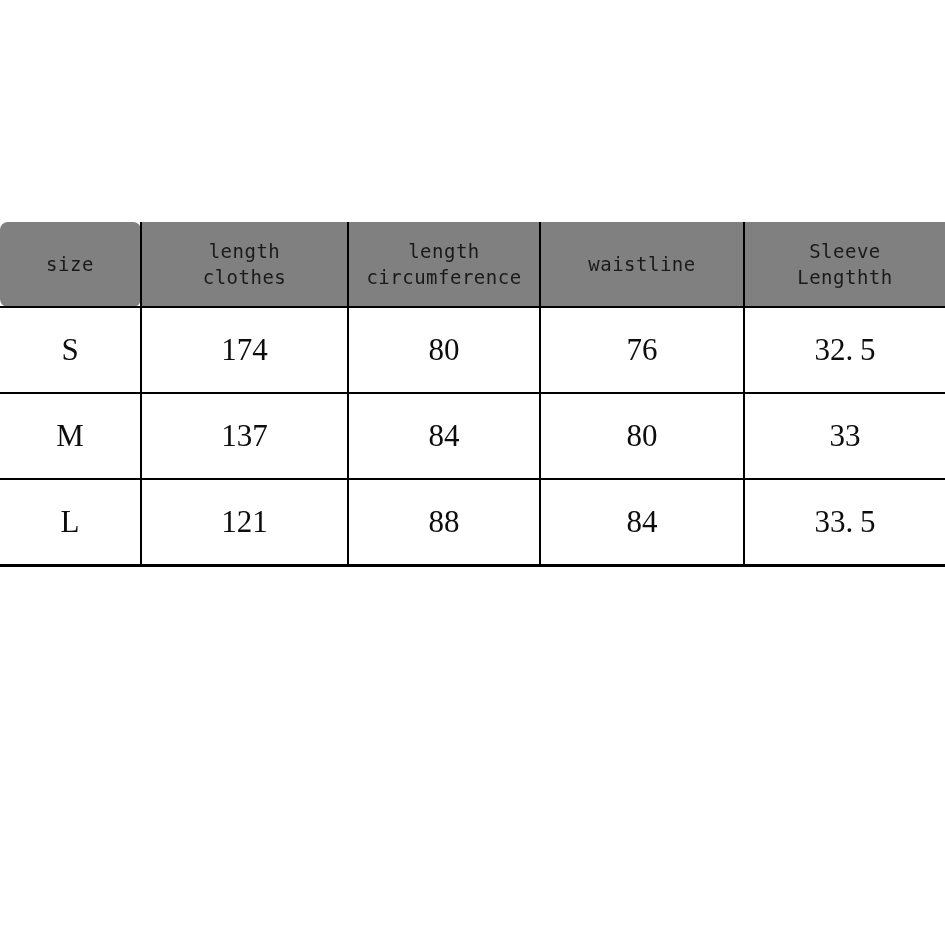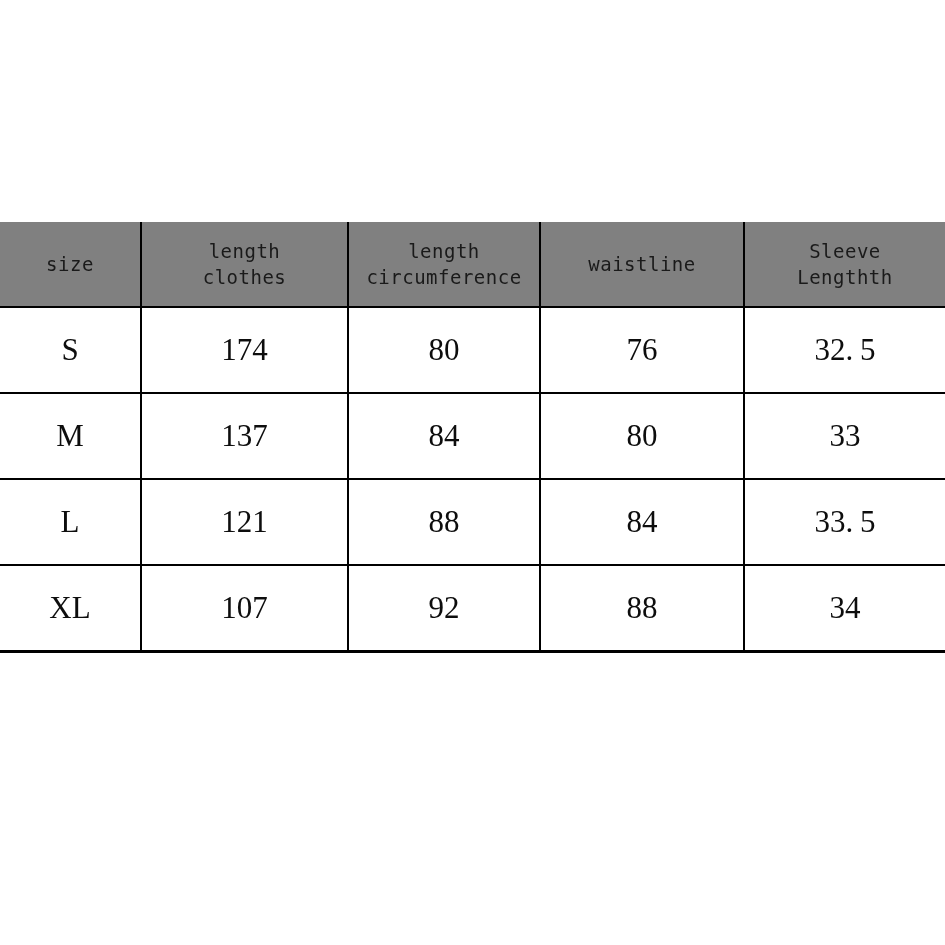"size" #size-chart th:first-child, #size-chart td:first-child { border-radius: none -> 8px }
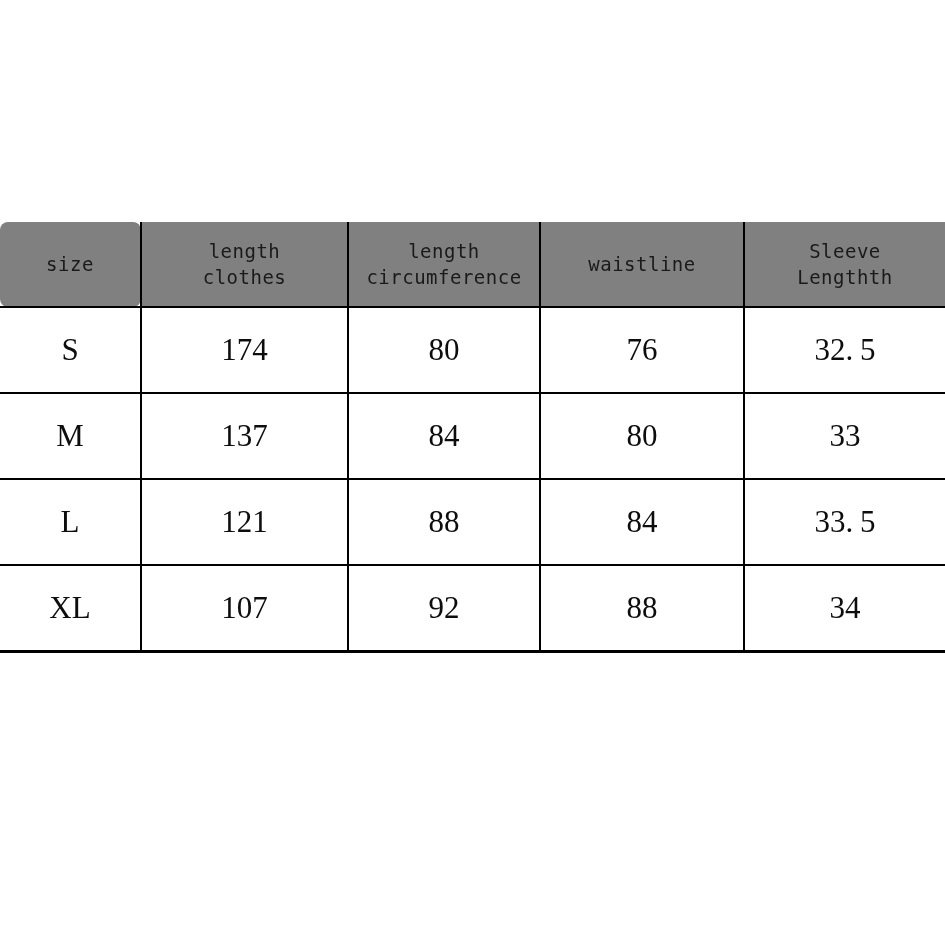"XL" tr { html: <tr> <td>XL</td> <td>107</td> <td>92</td> <td>88</td> <td>34</td> </tr> -> none }
